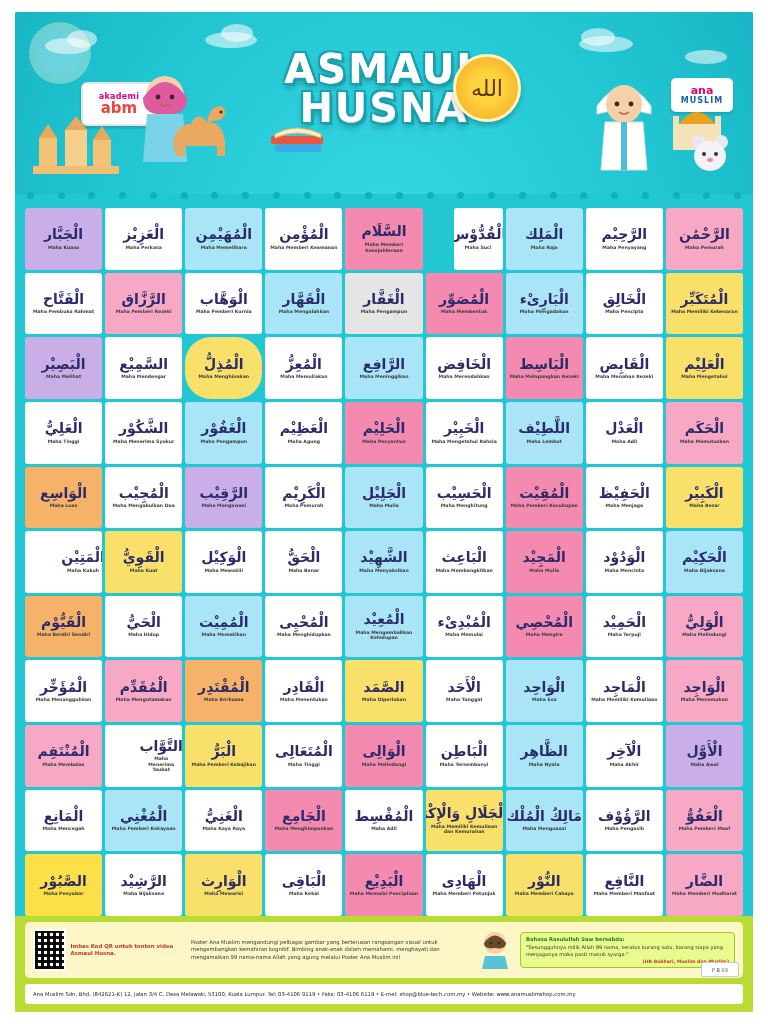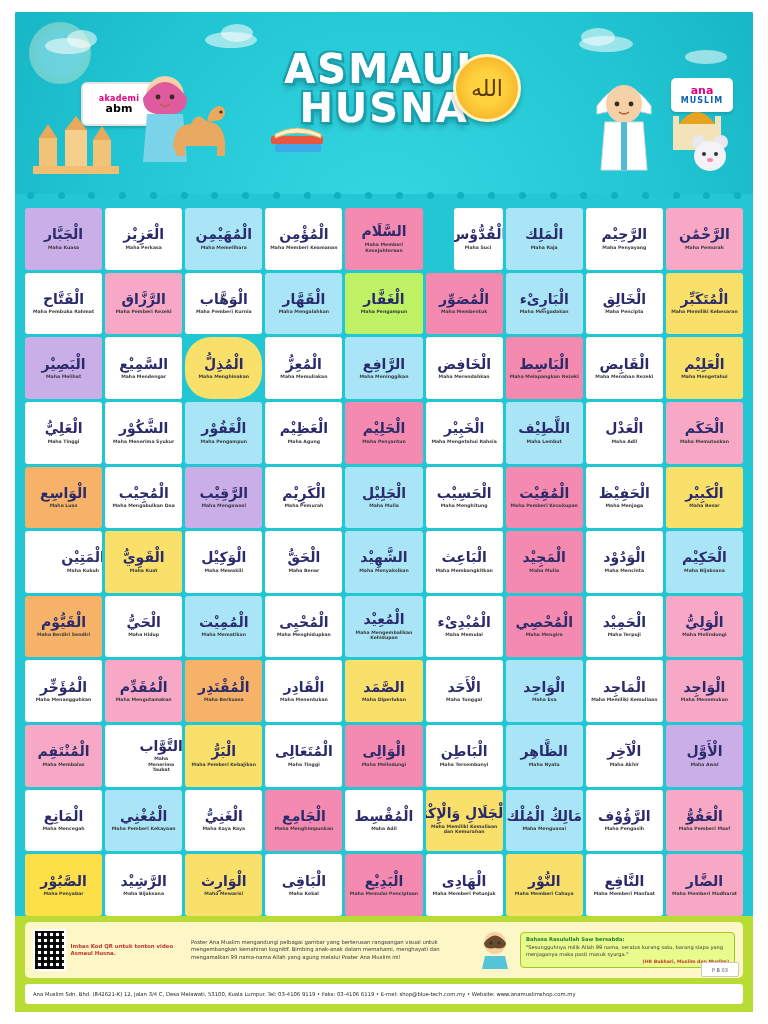"abm" .logo-abm .b2 { color: #000000 -> #ef4444; font-size: 11px -> 15px }
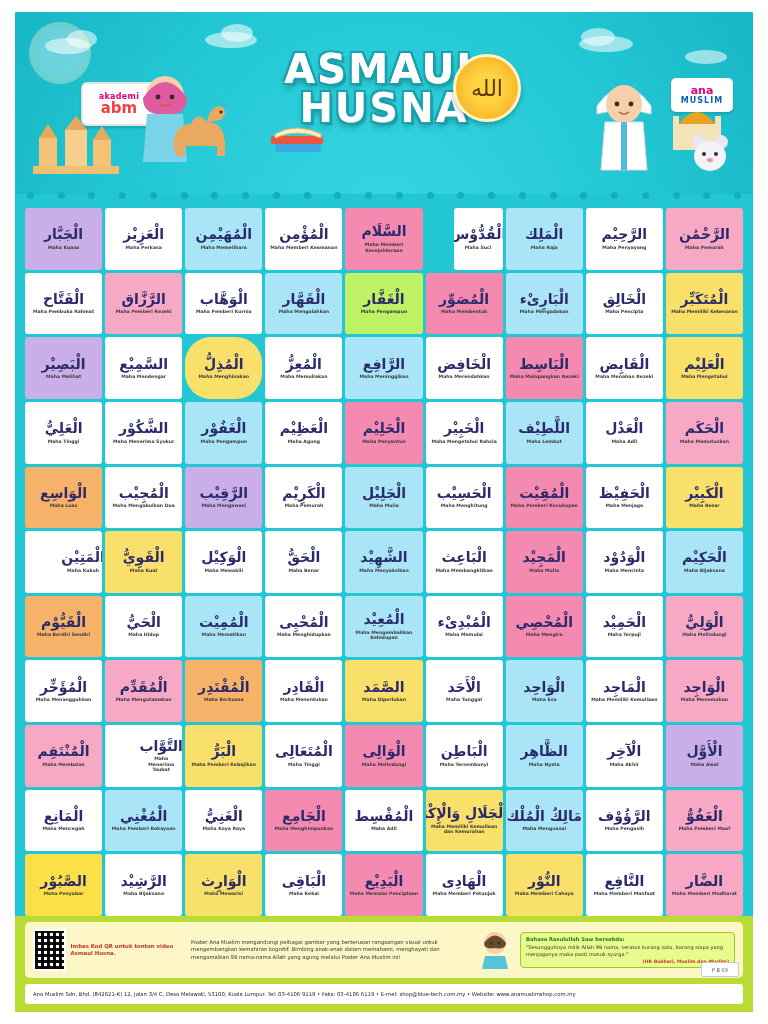"الْغَفَّار" div.cell { background: #bef264 -> #e5e5e5 }
